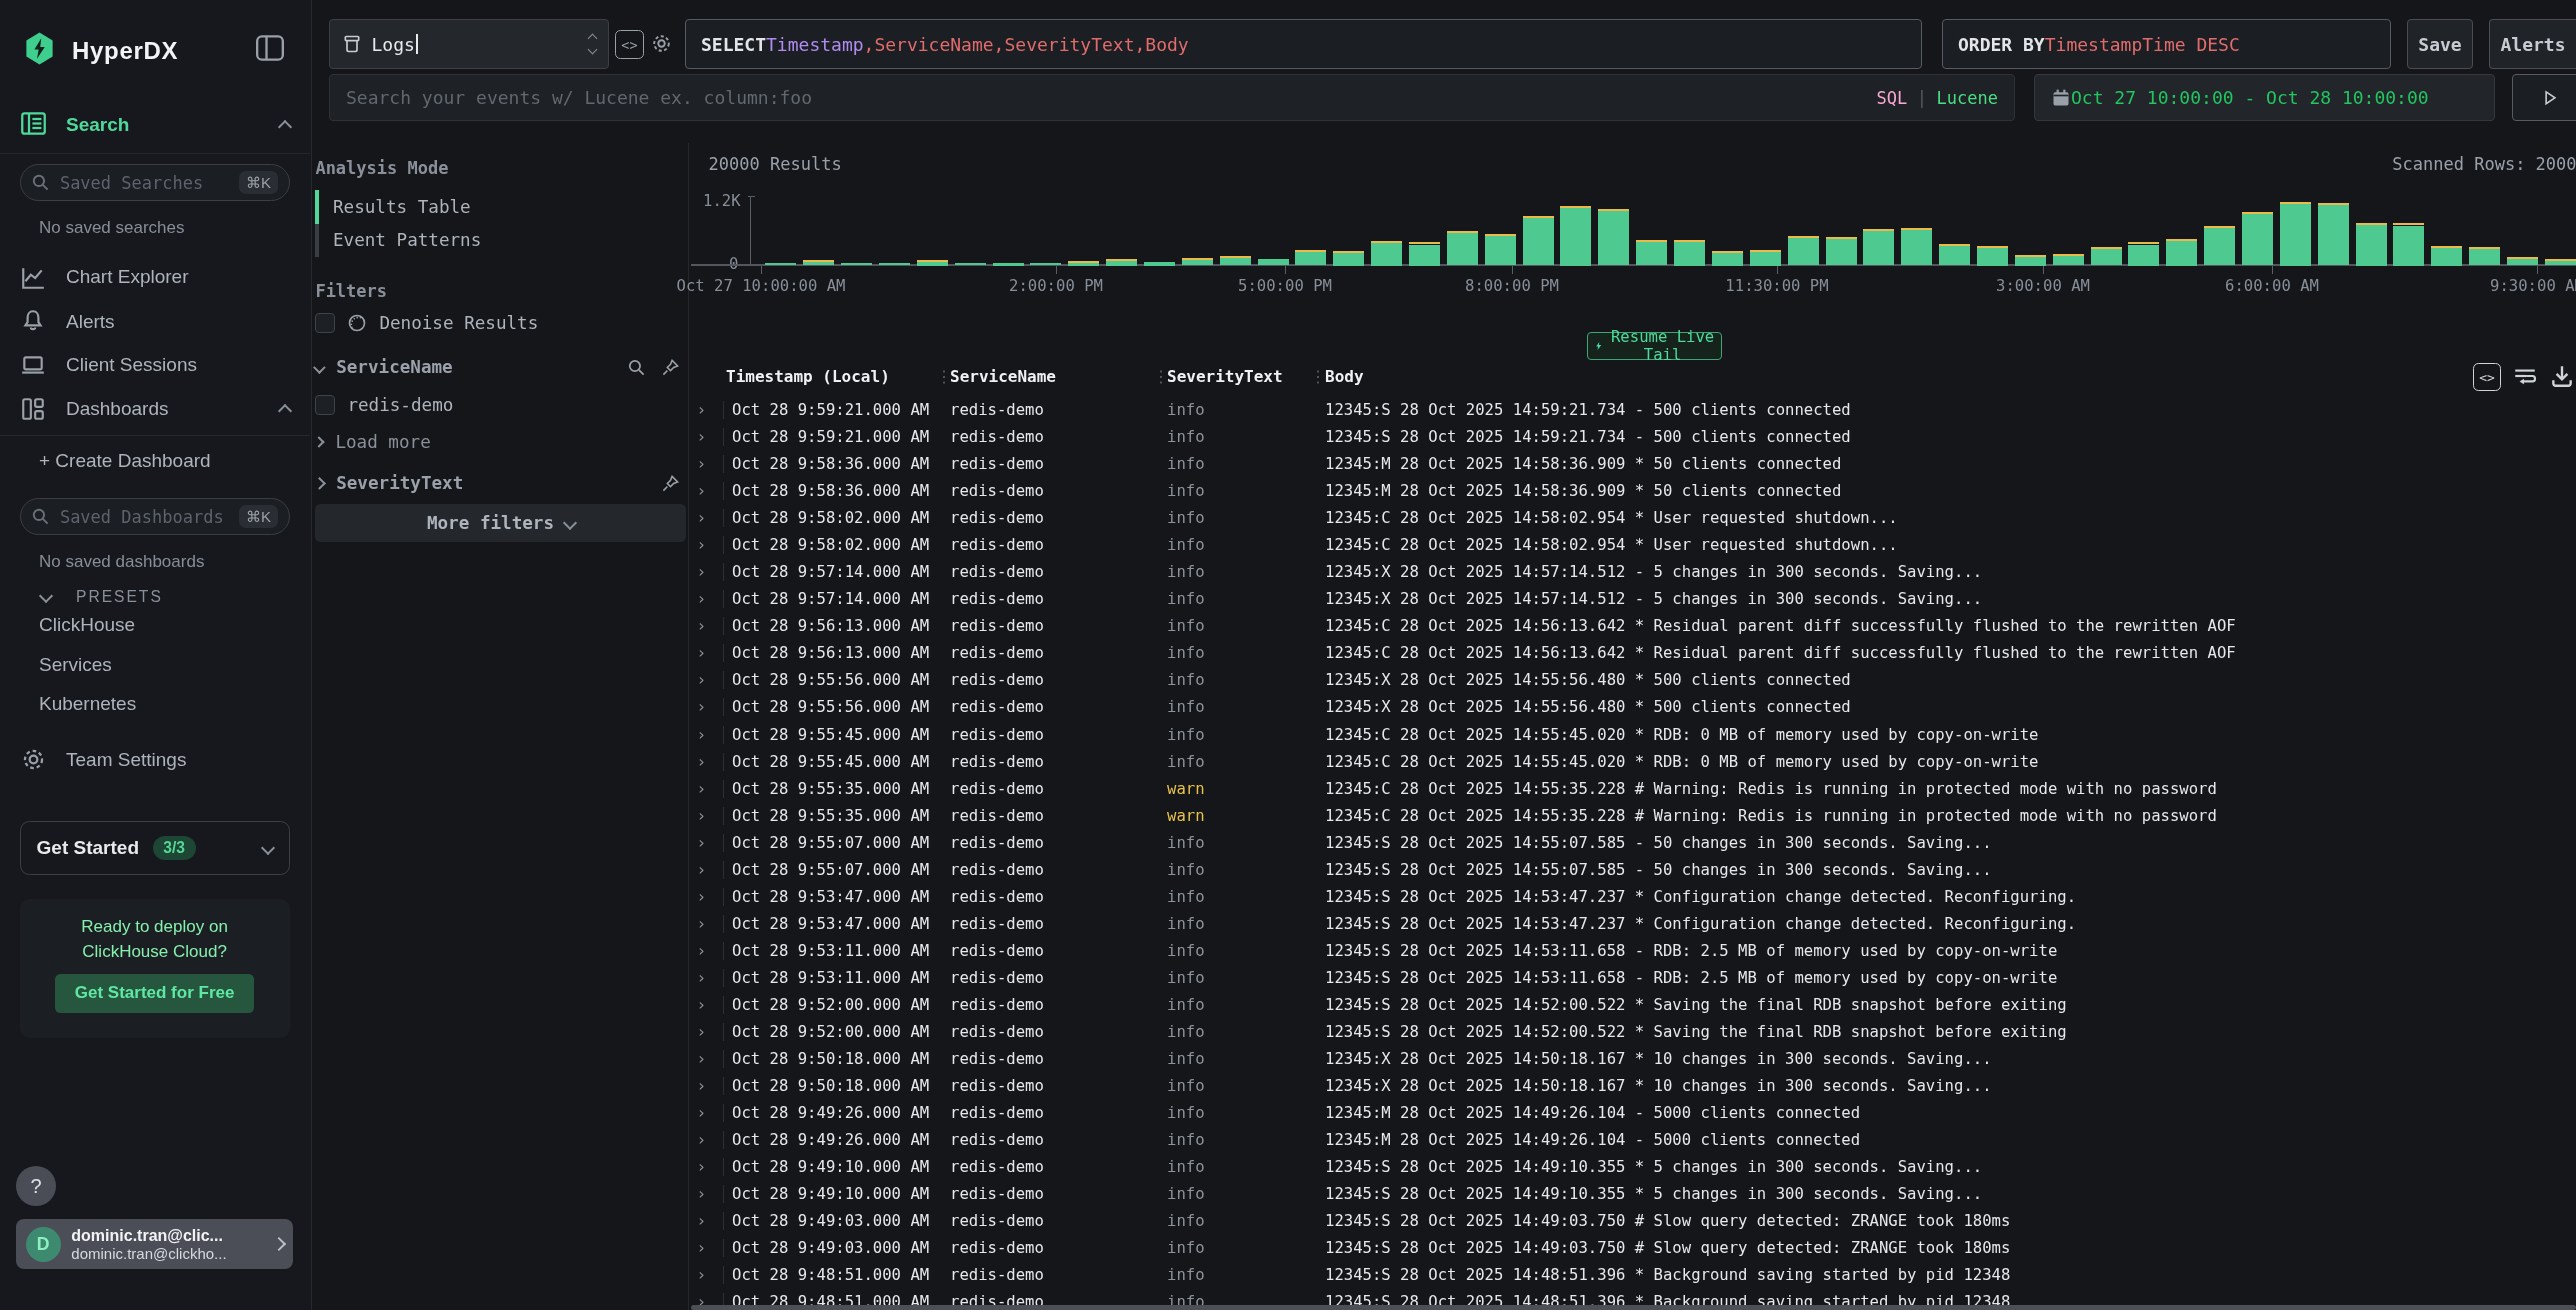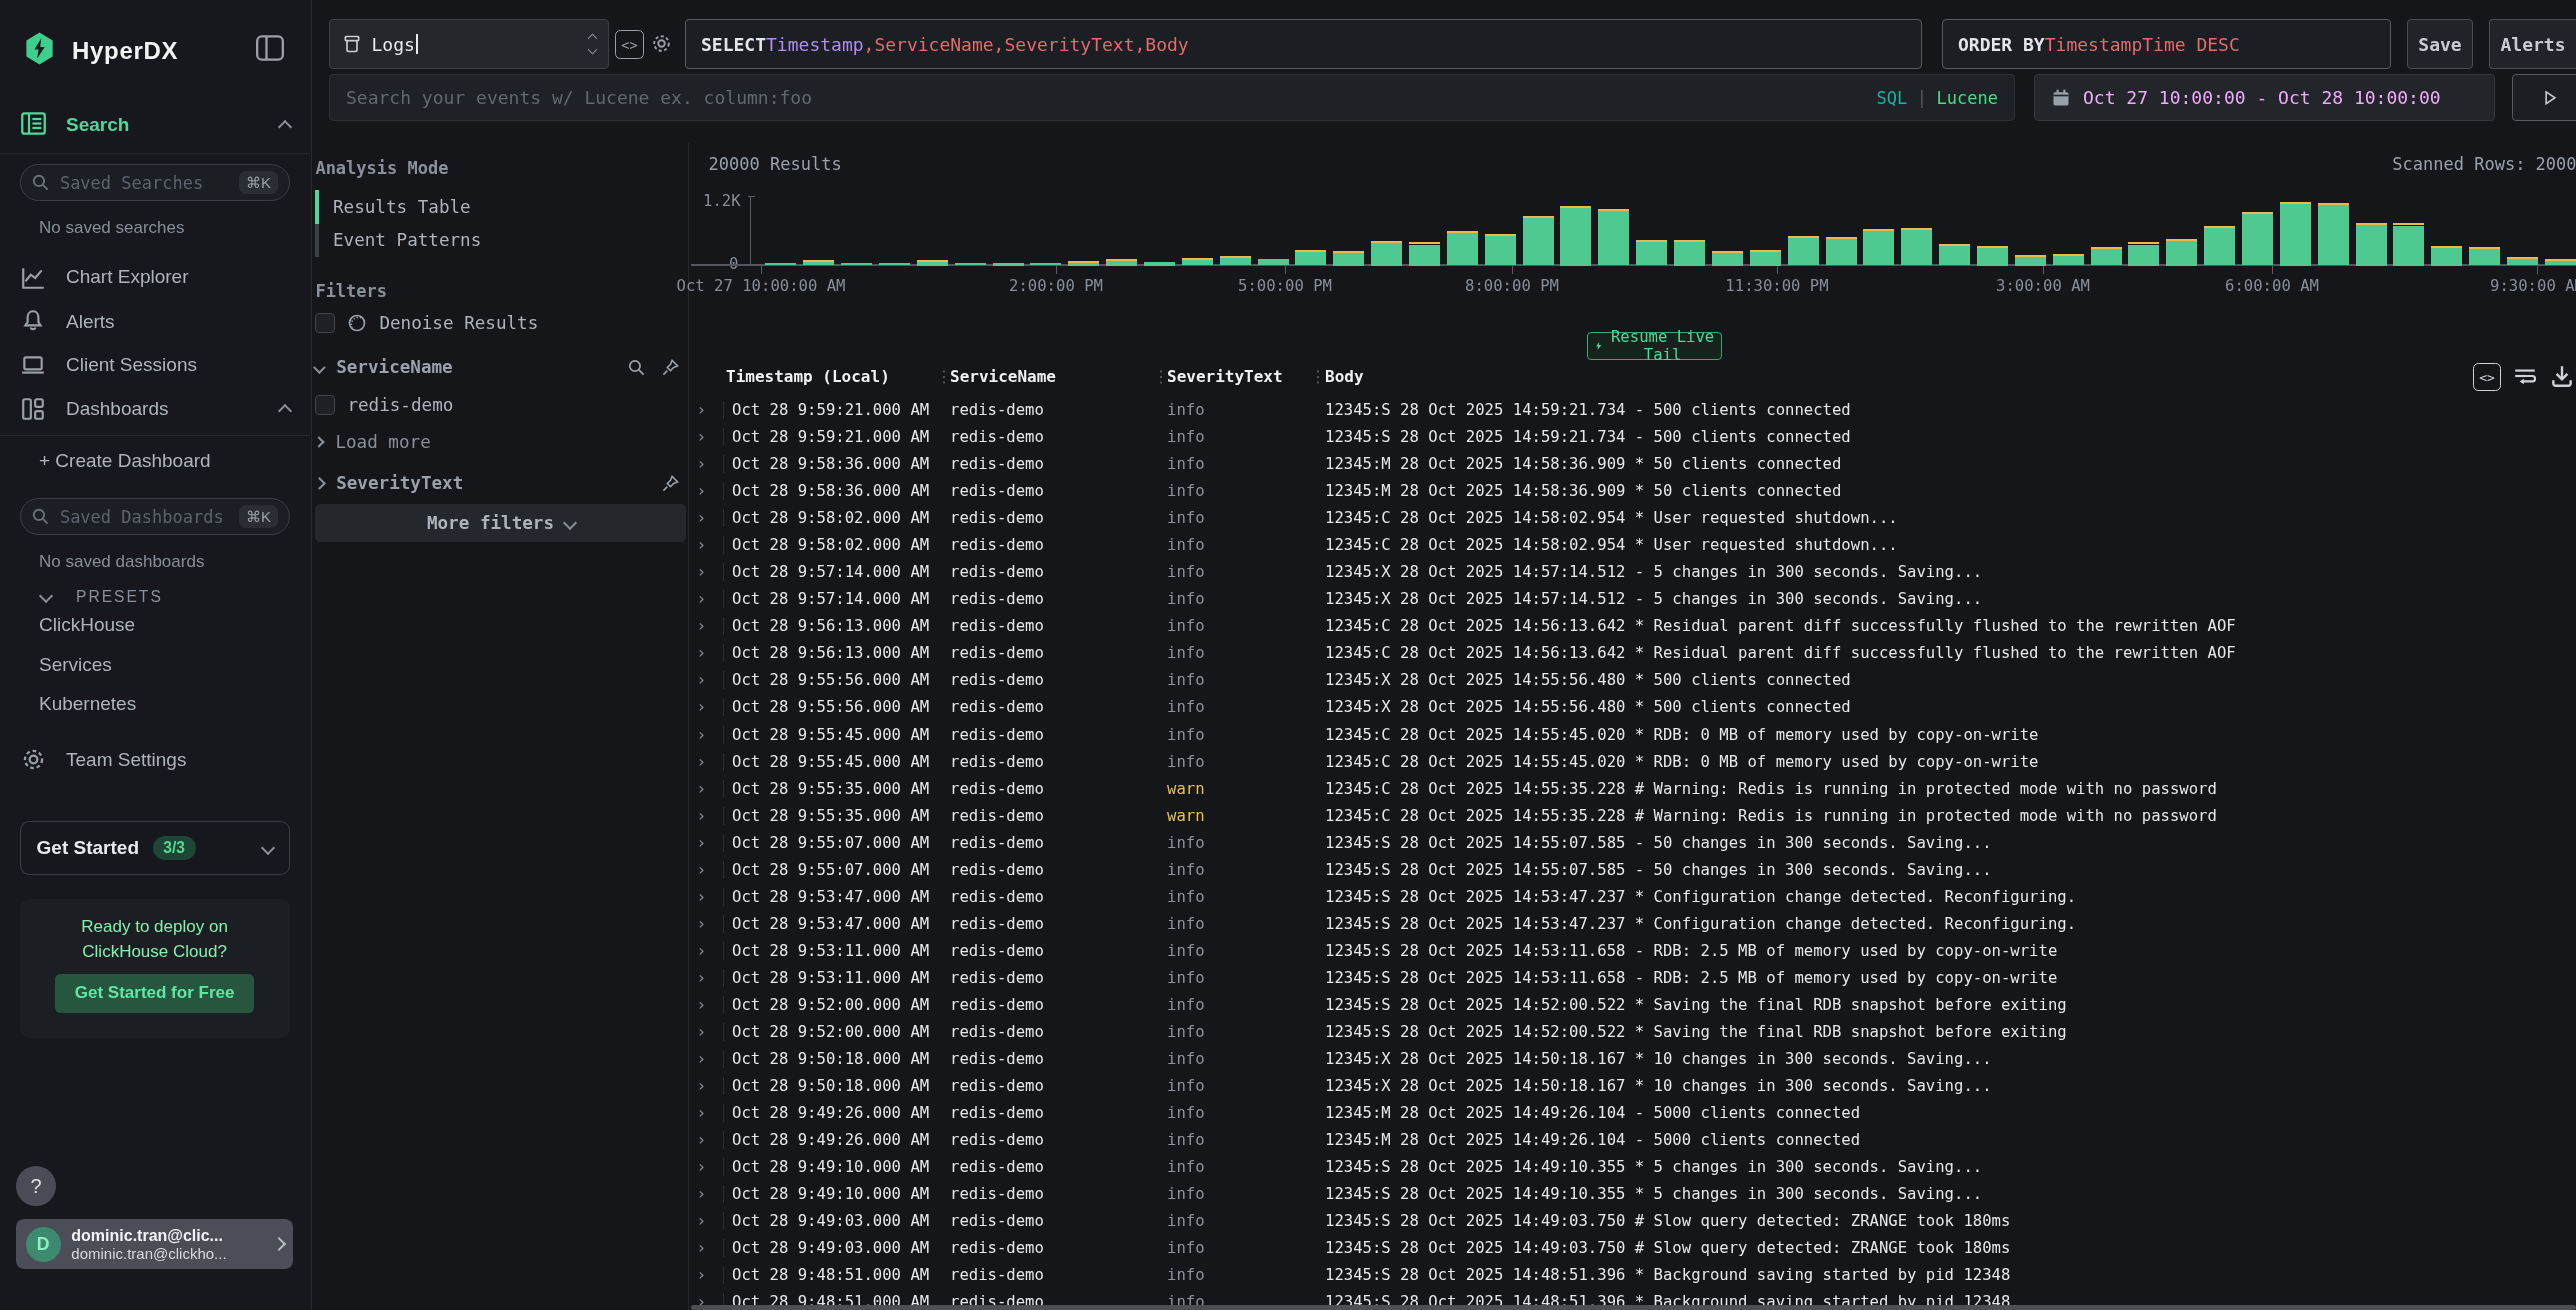"SQL" #lang-sql { color: #14b8a6 -> #f9a8d4 }
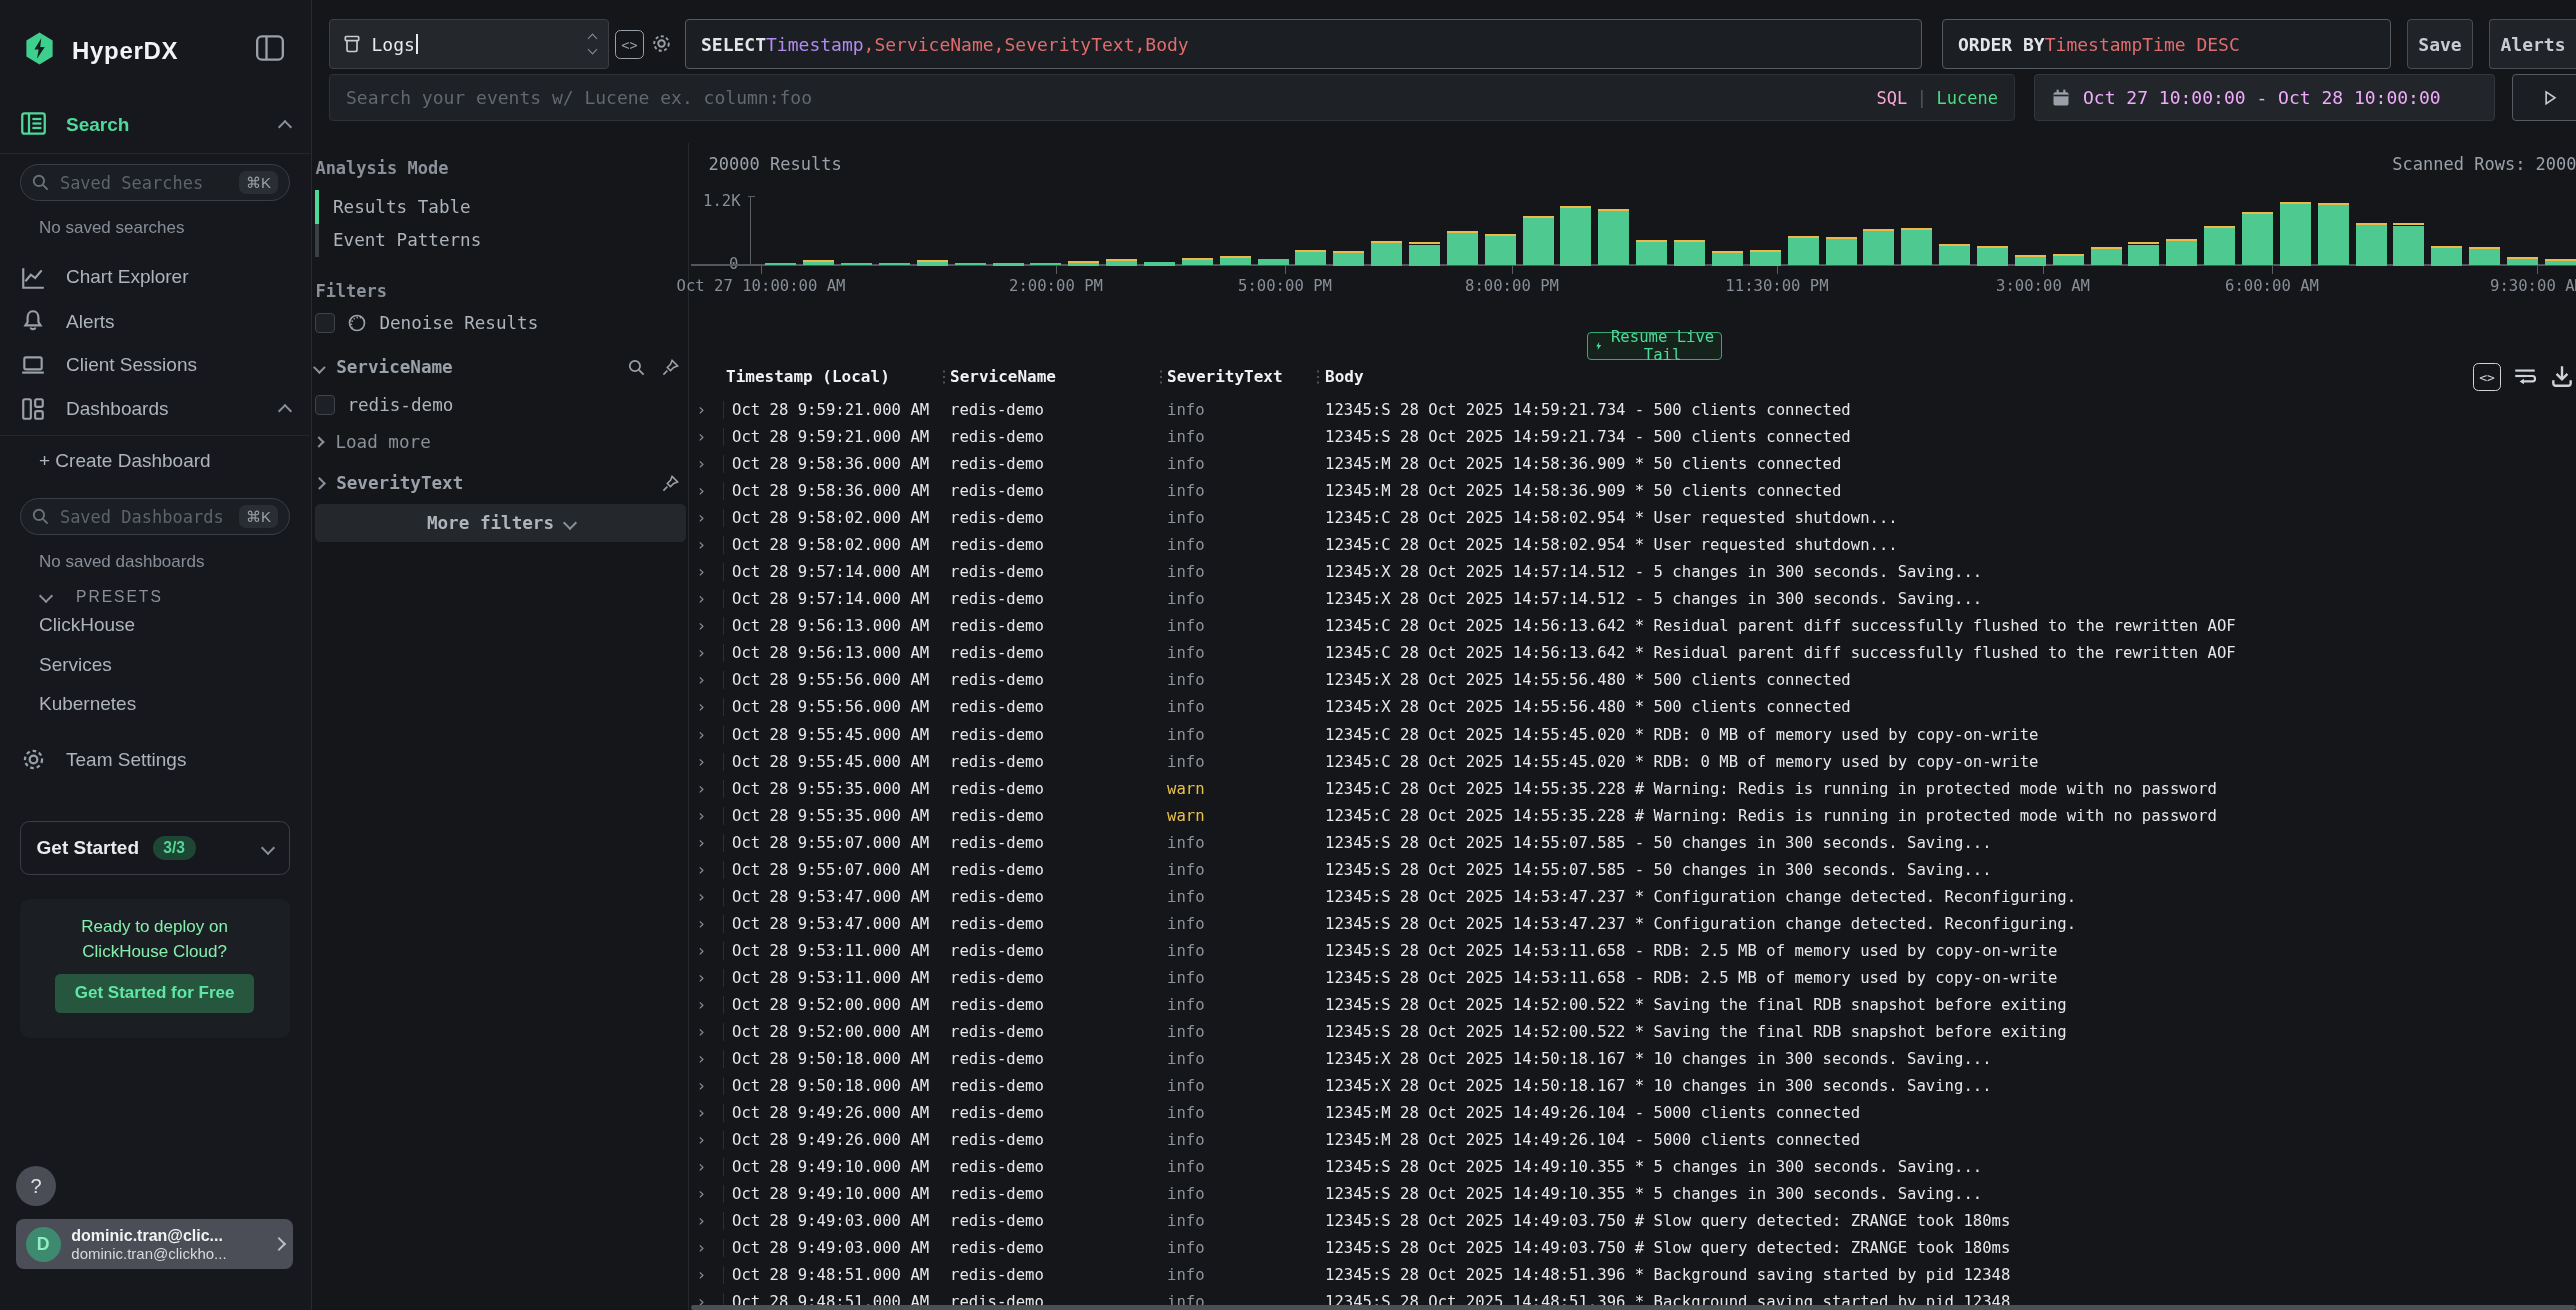"Oct 27 10:00:00 - Oct" #date-box .val { color: #f0abfc -> #22c55e; margin-left: 12px -> none }
